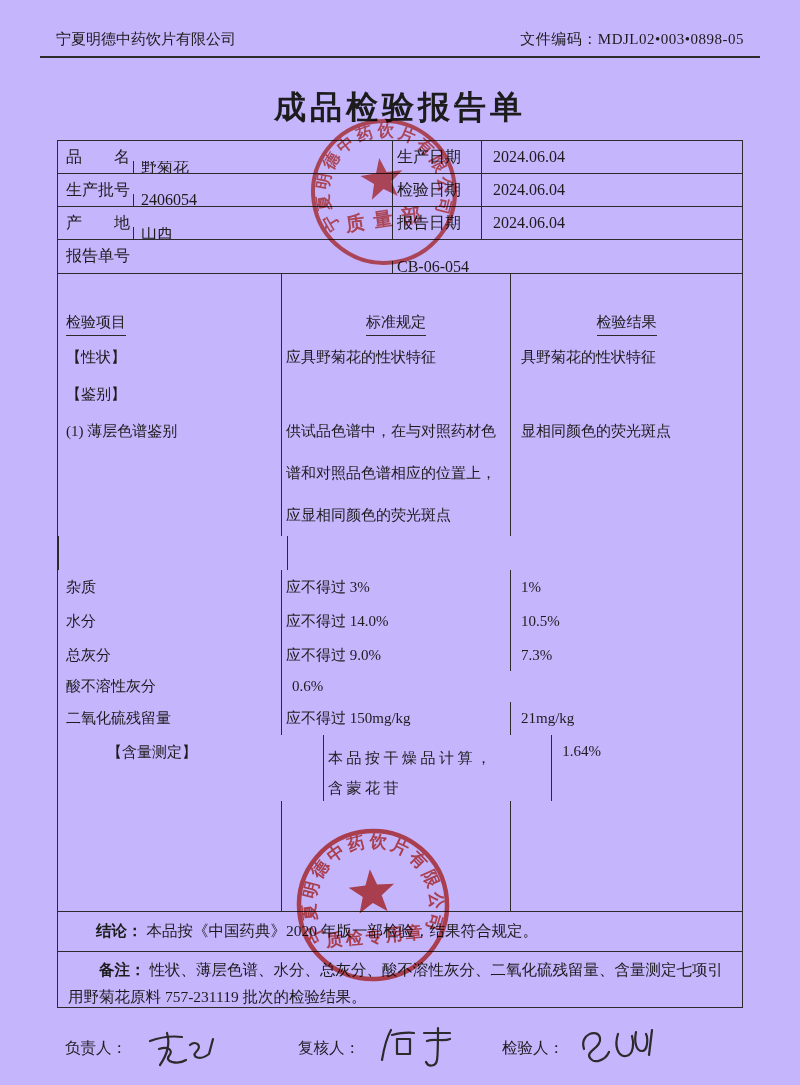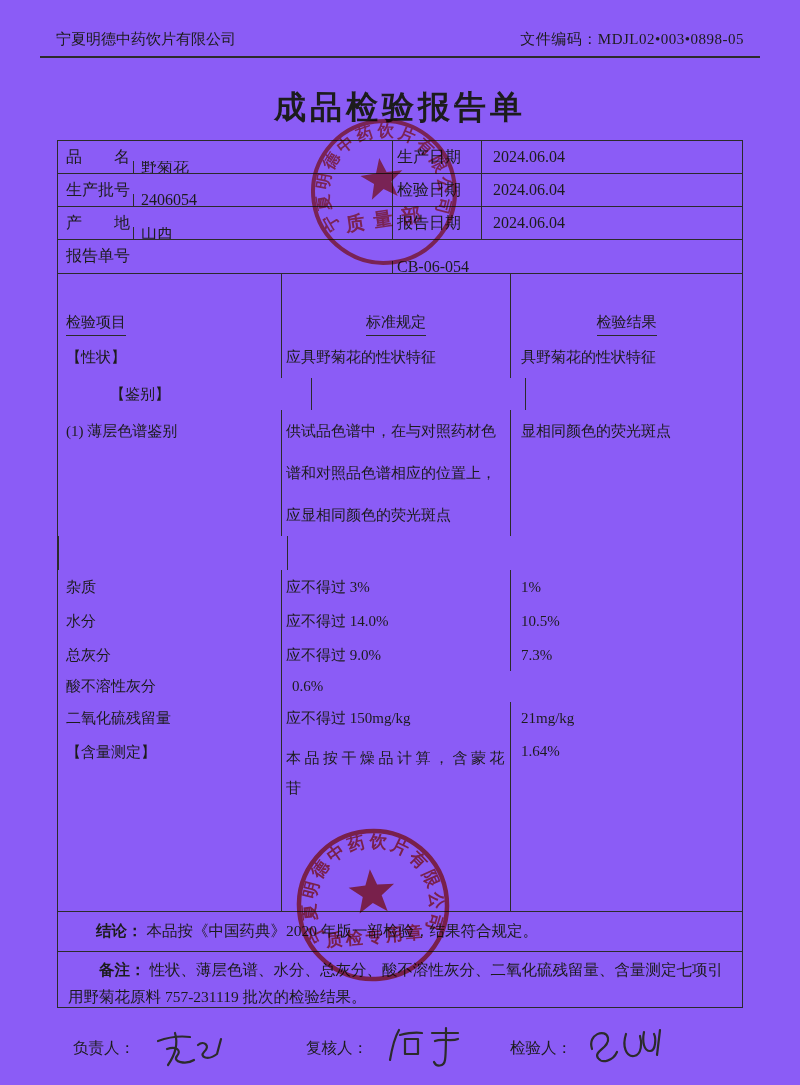"宁夏明德中药饮片有限公司" .page { background: #8b5cf6 -> #c4b5fd }
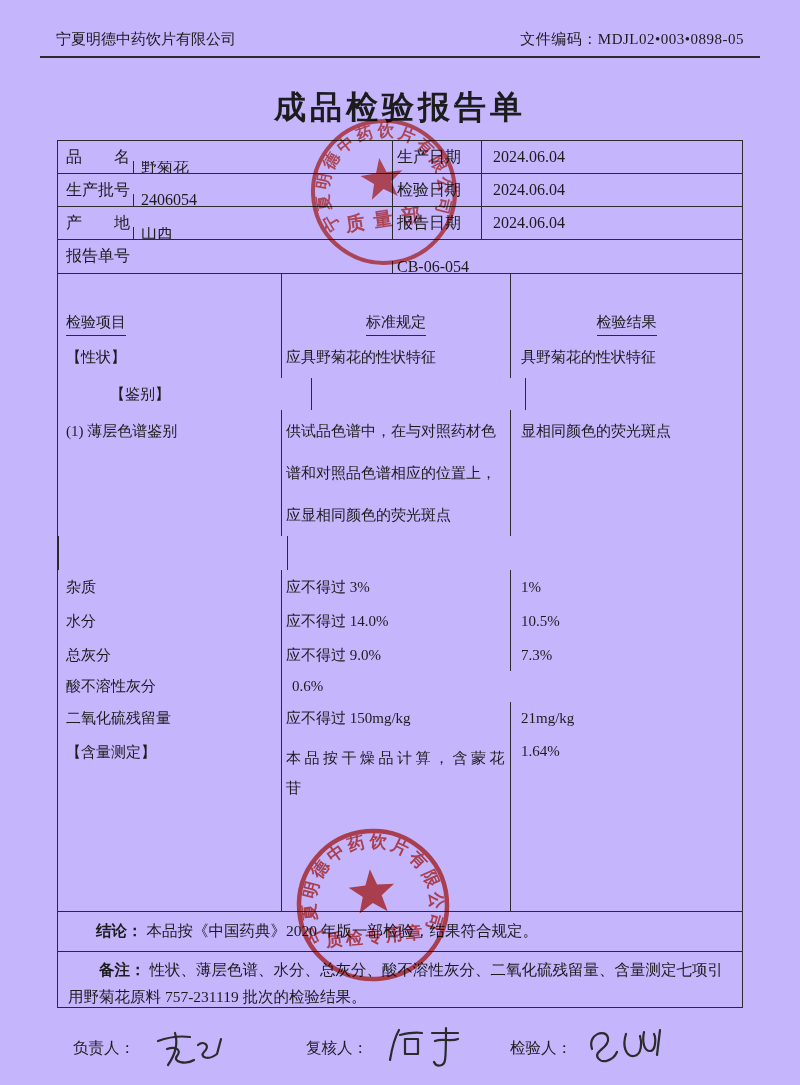"【鉴别】" .ir1 { margin-left: 44px -> none }
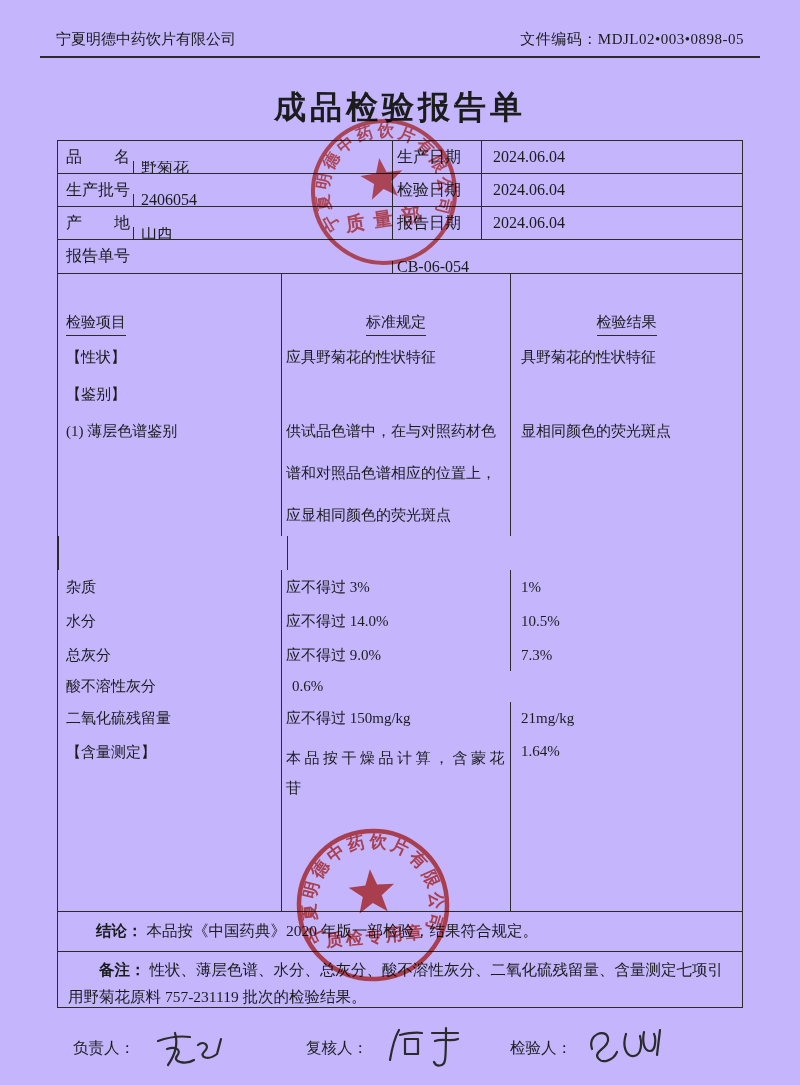"【含量测定】" .ir9 .cell { margin-left: none -> 41px }
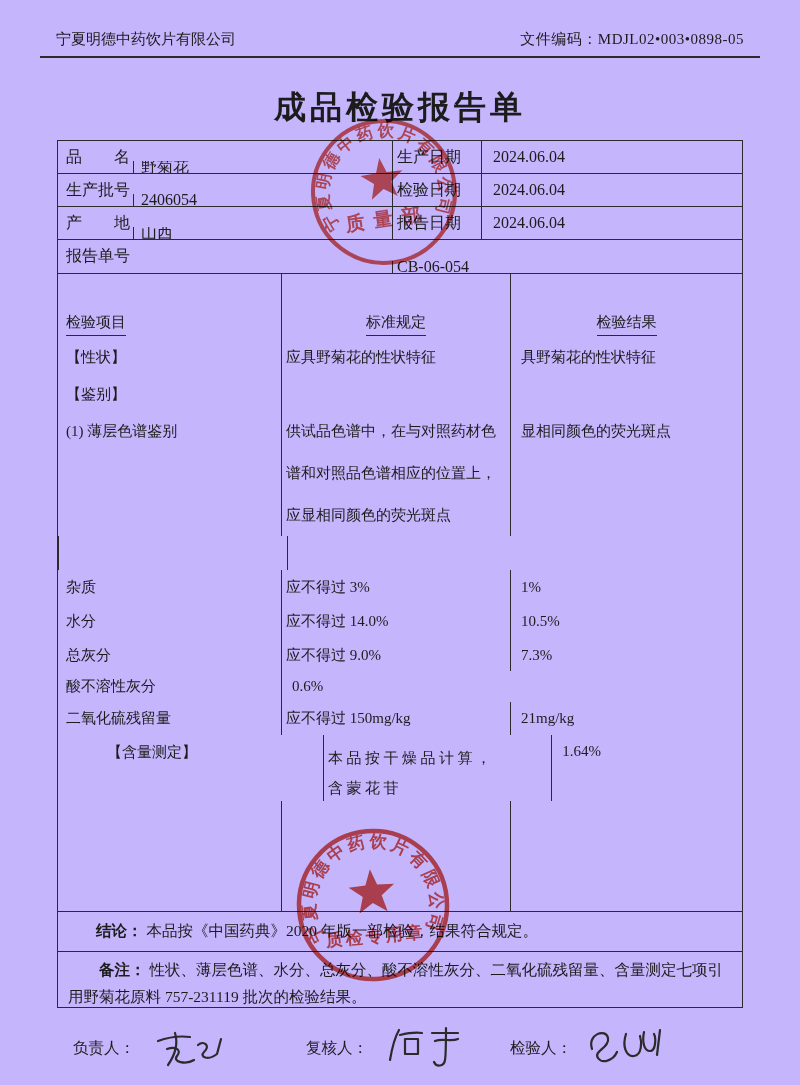"负责人：" .footer { left: 16px -> 8px }
